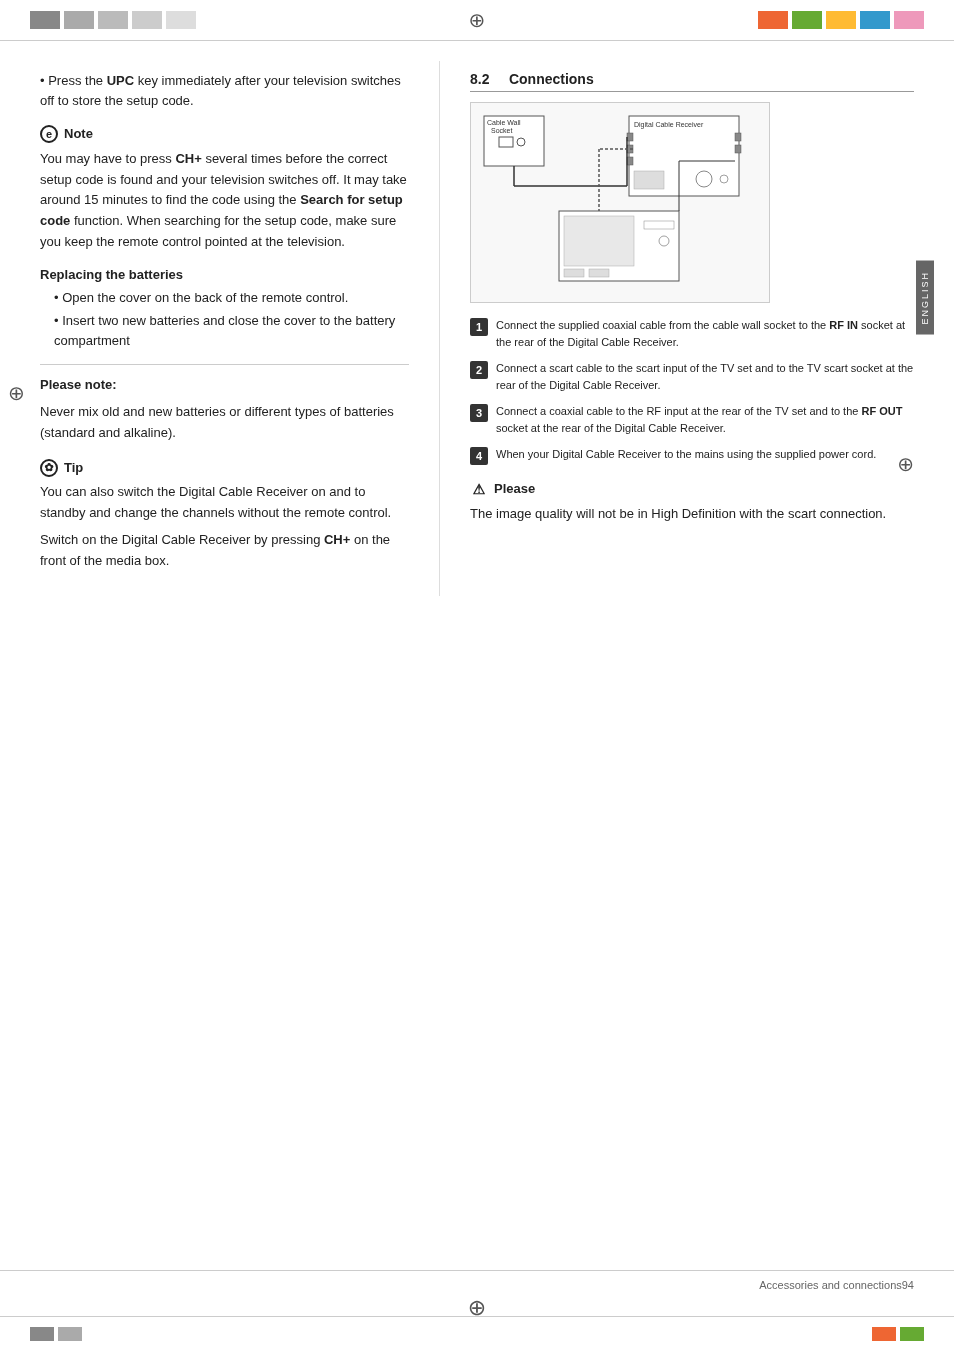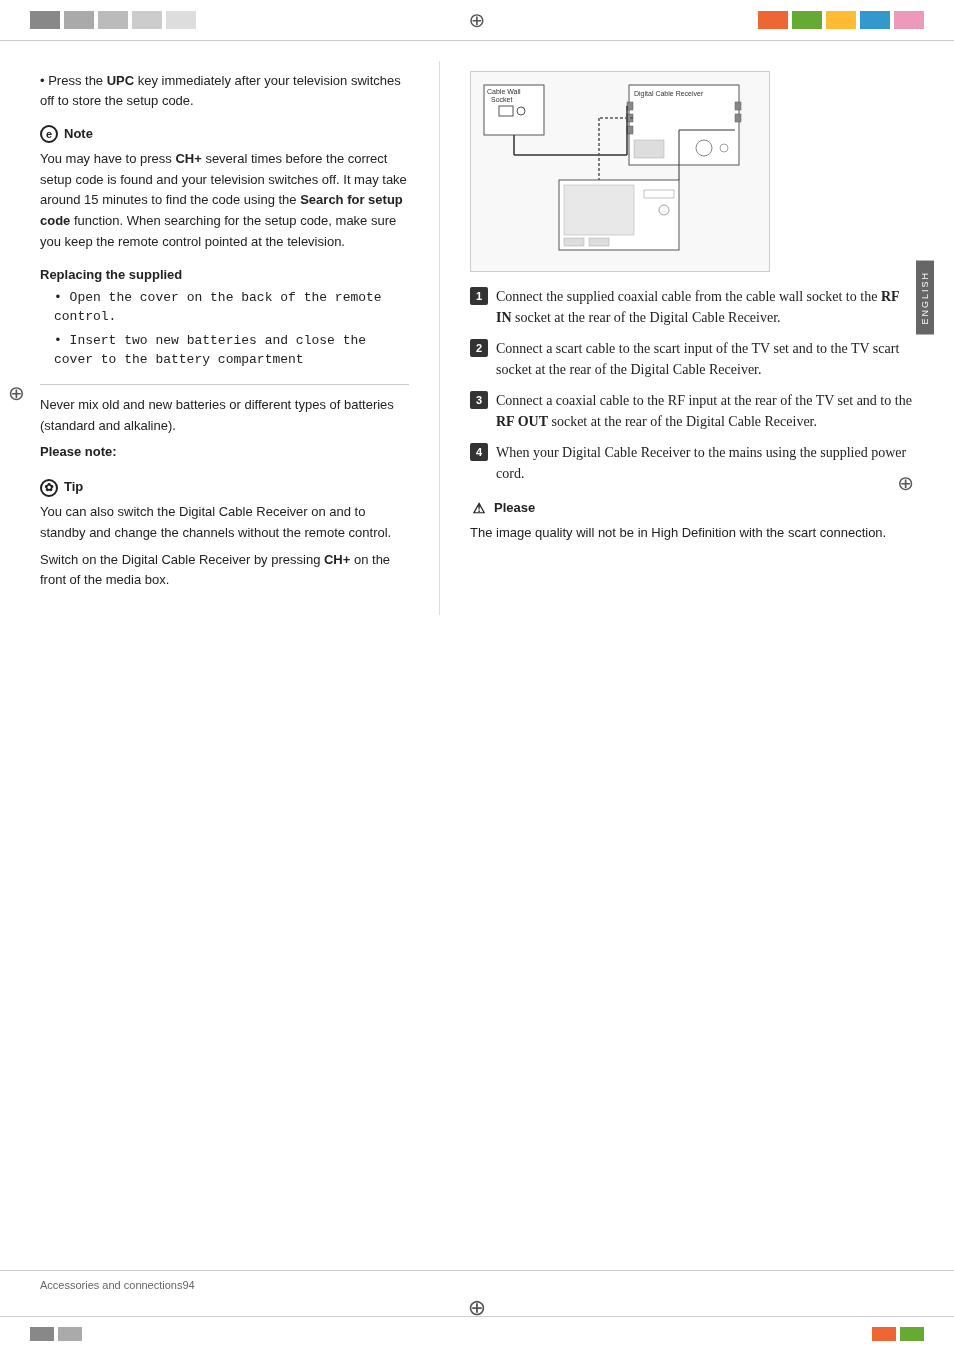"8.2 Connections" div.section-title { html: none -> <div> <span>8.2</span> &nbsp;&nbsp;&nbsp; <span>Connections</span> </div> }
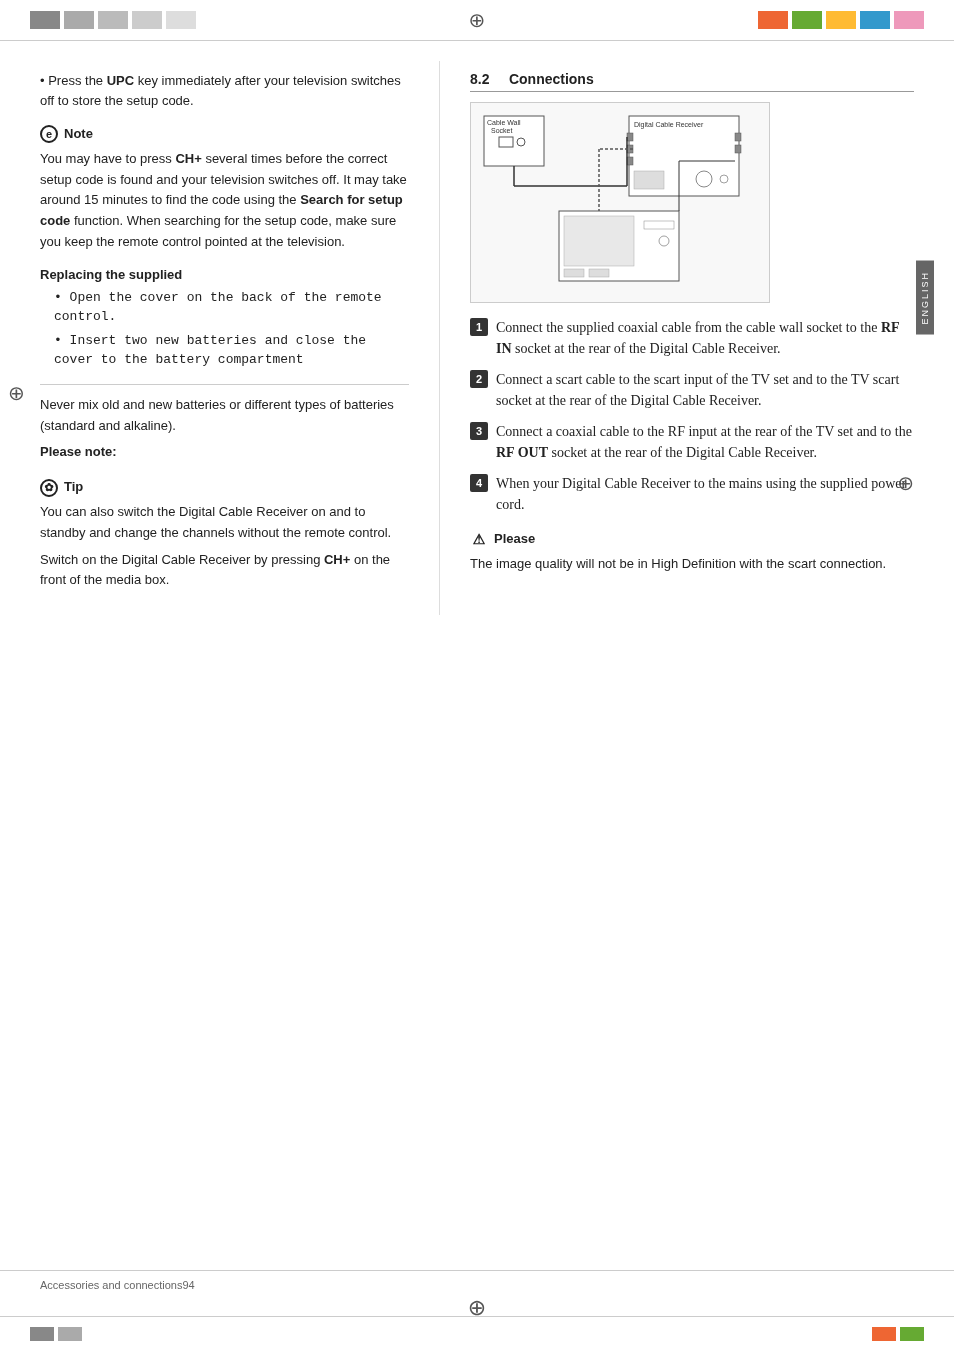"Replacing the supplied" div.section-heading { text: supplied -> batteries }
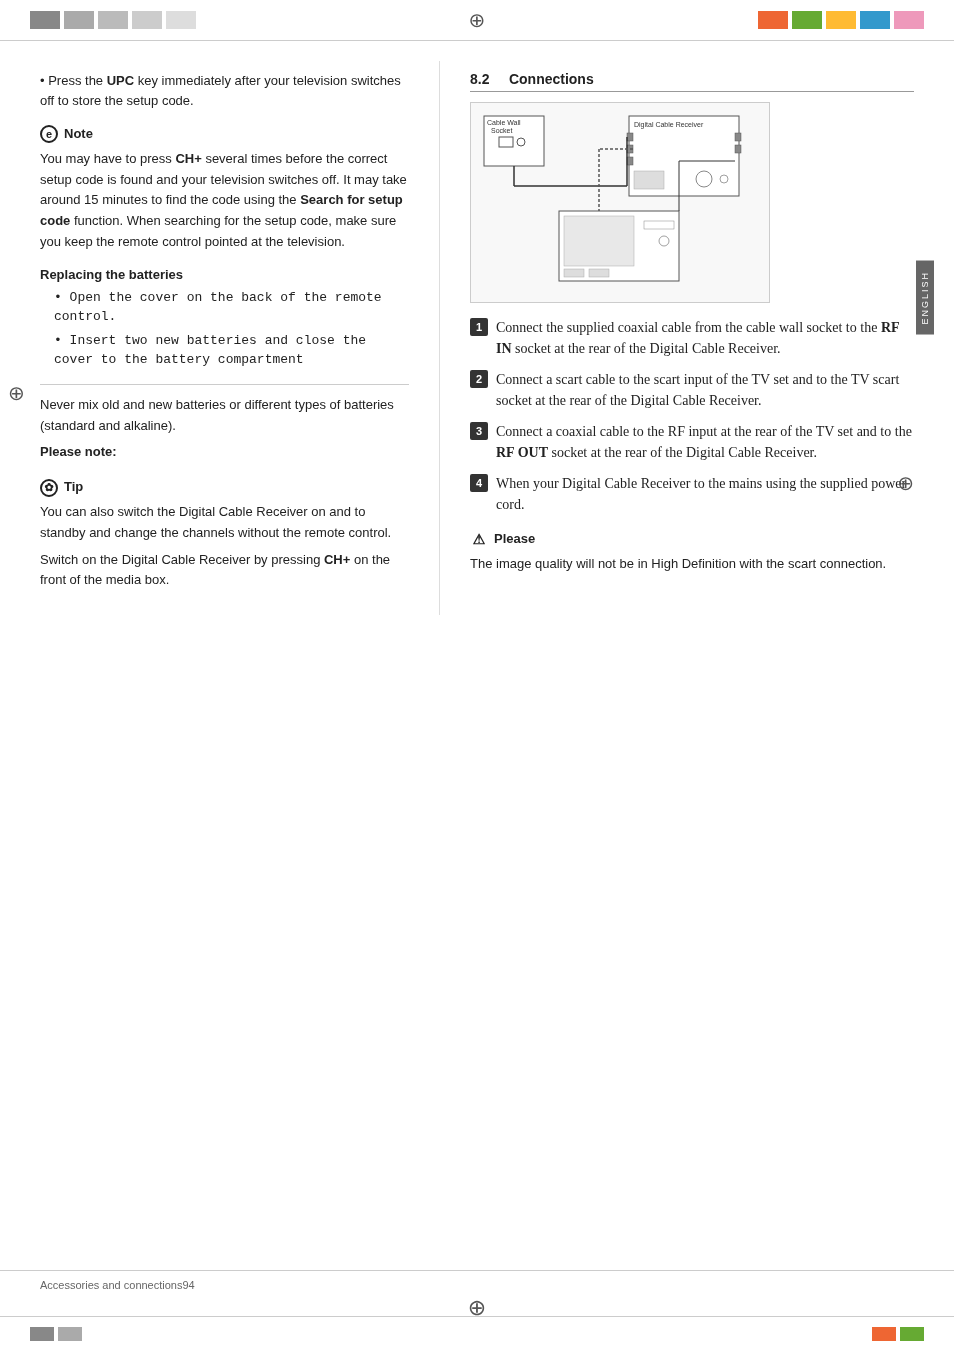"Open the cover on the" .indent { font-family: Liberation Mono, monospace -> none }
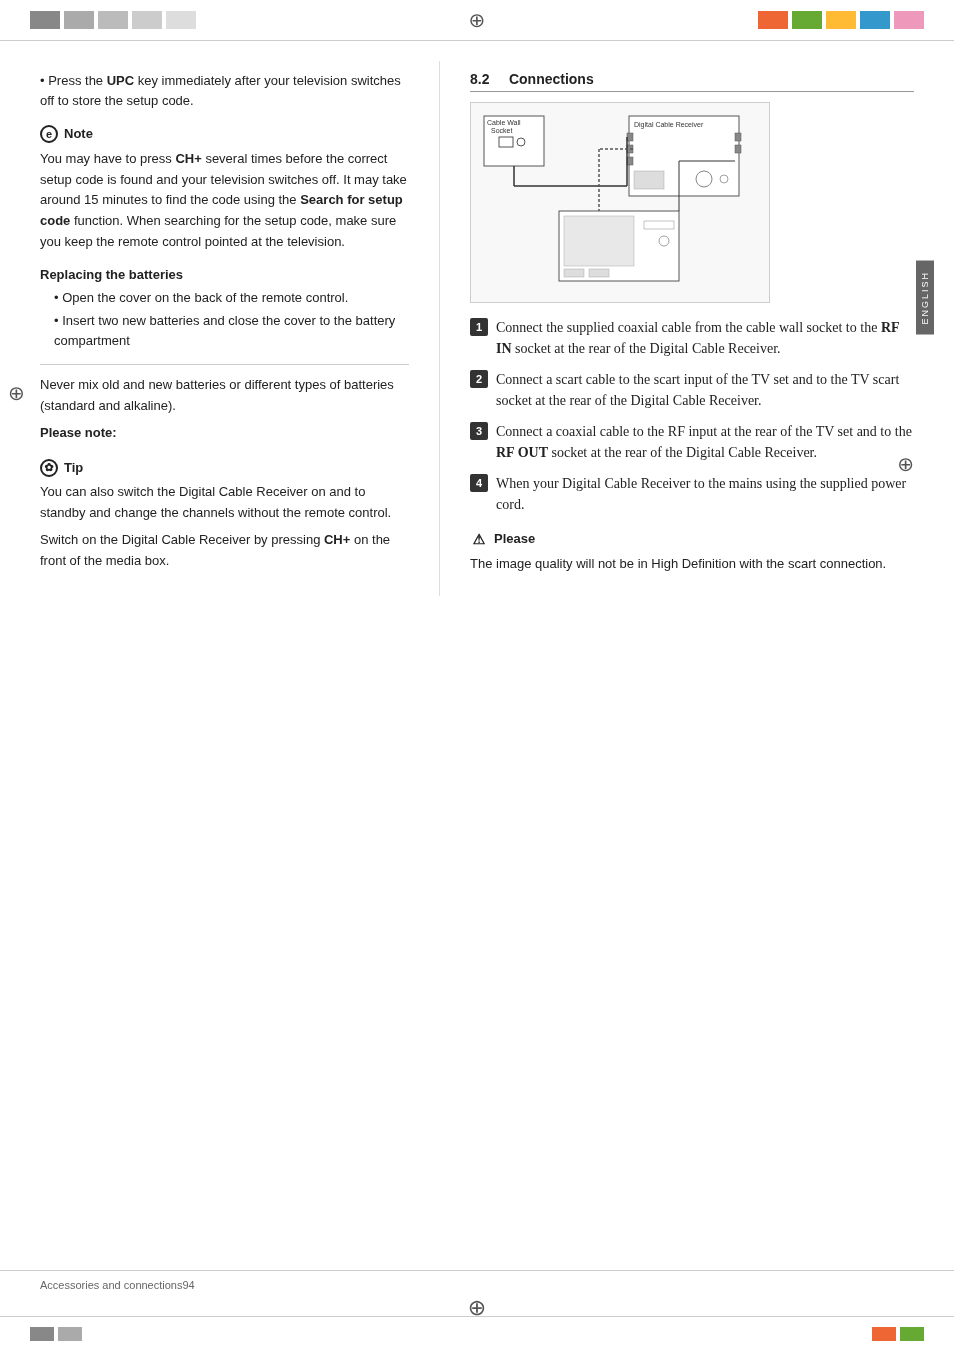"Connect the supplied coaxial cable" .step-text { font-family: Liberation Serif, serif -> none; font-size: 14px -> 11px }
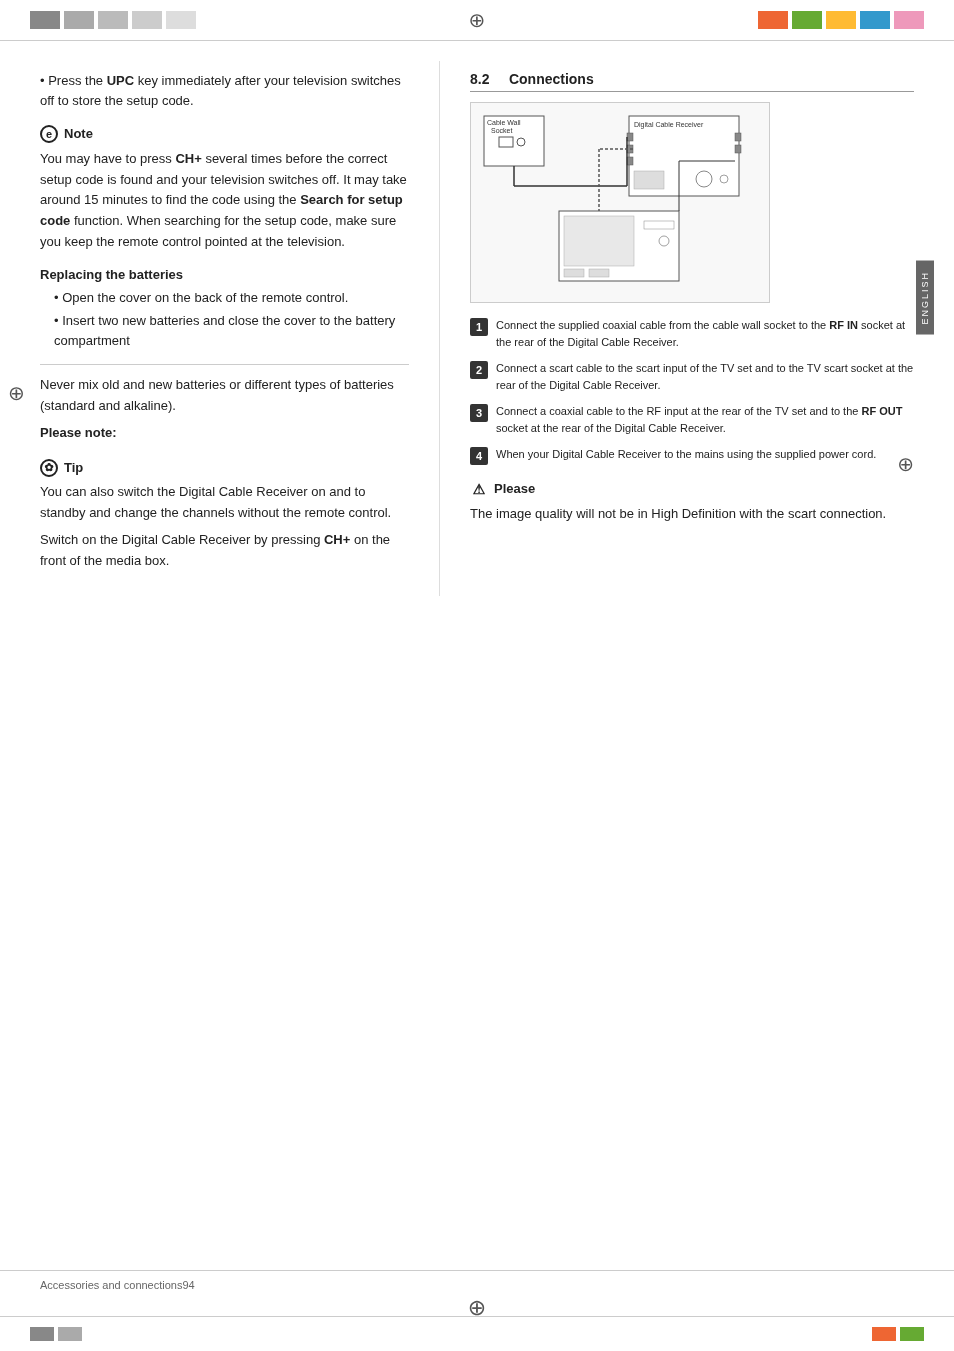"Never mix old and new" p { order: before "Please note:" -> after "Please note:" }
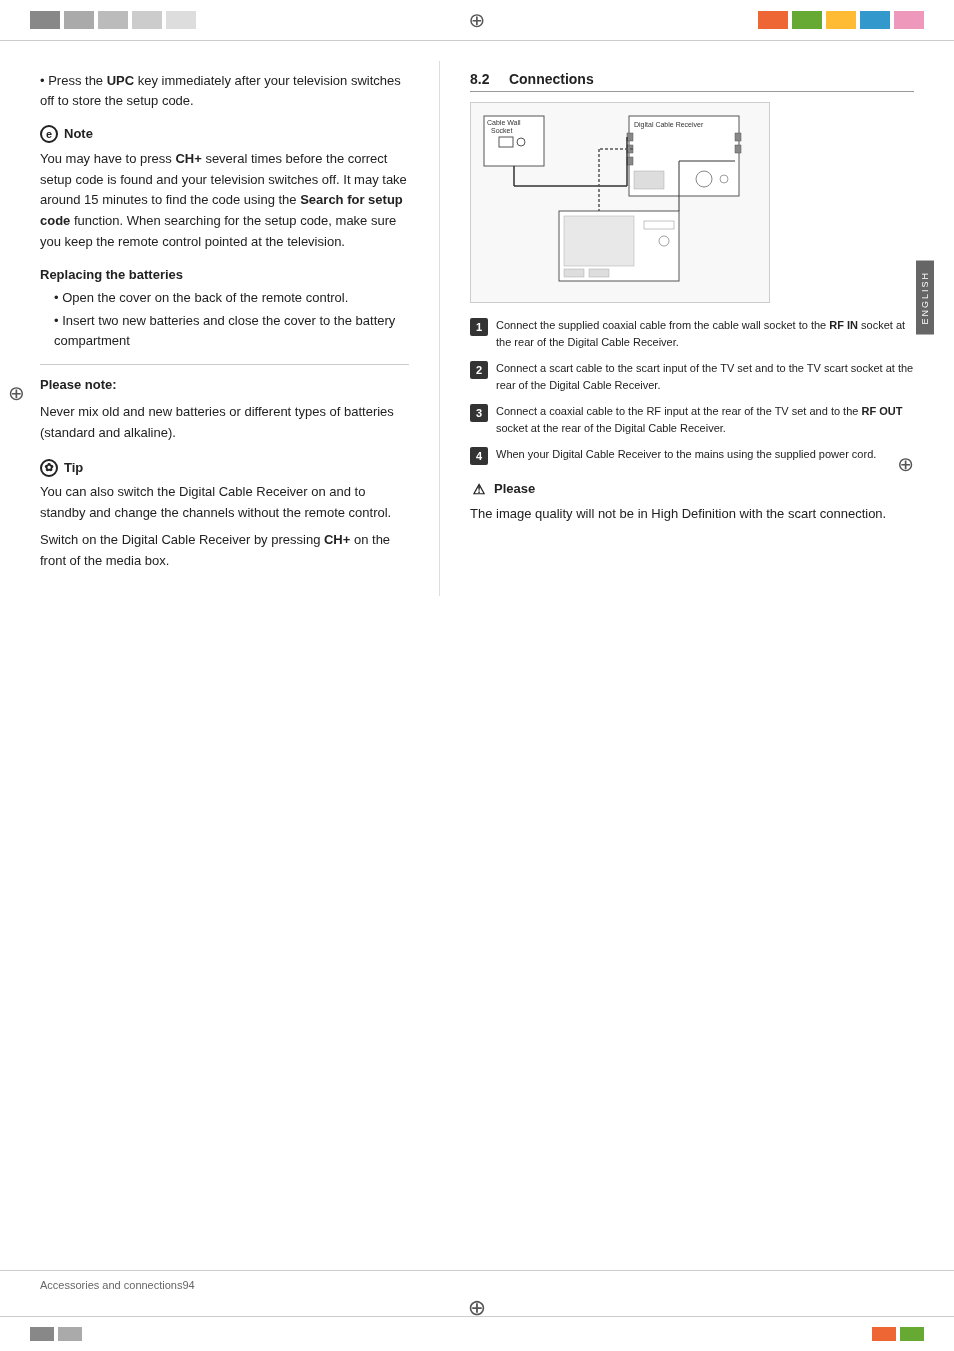"Accessories and connections" div.footer { justify-content: flex-start -> flex-end }
